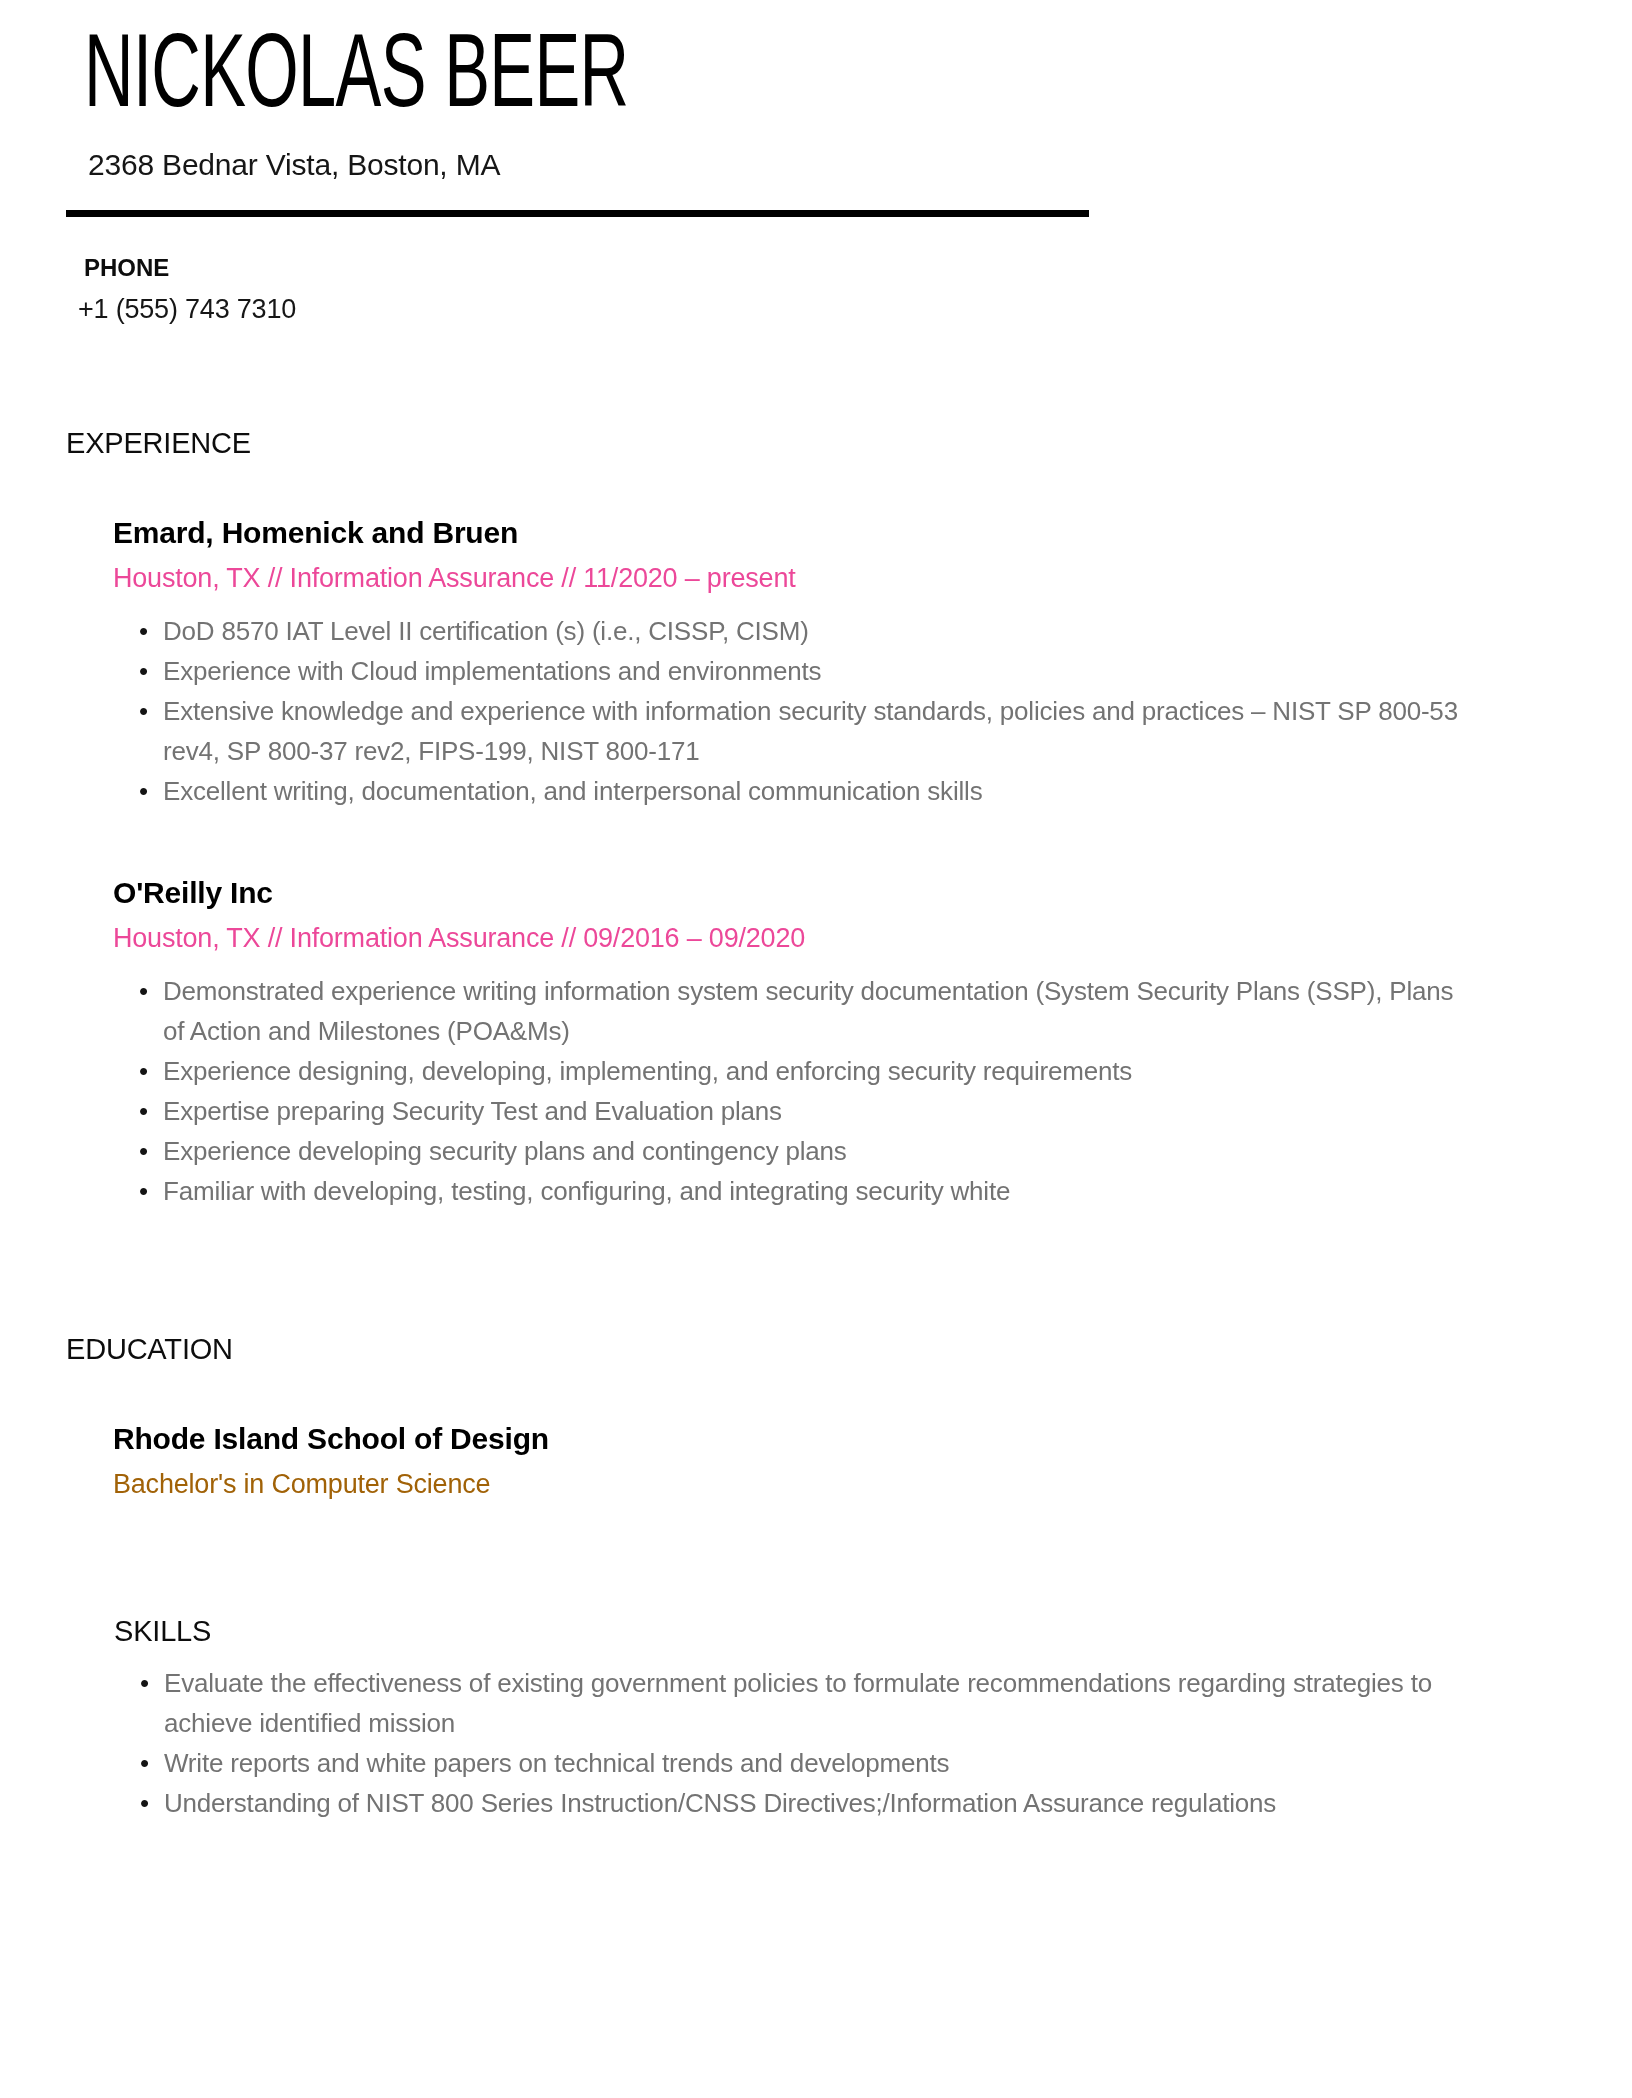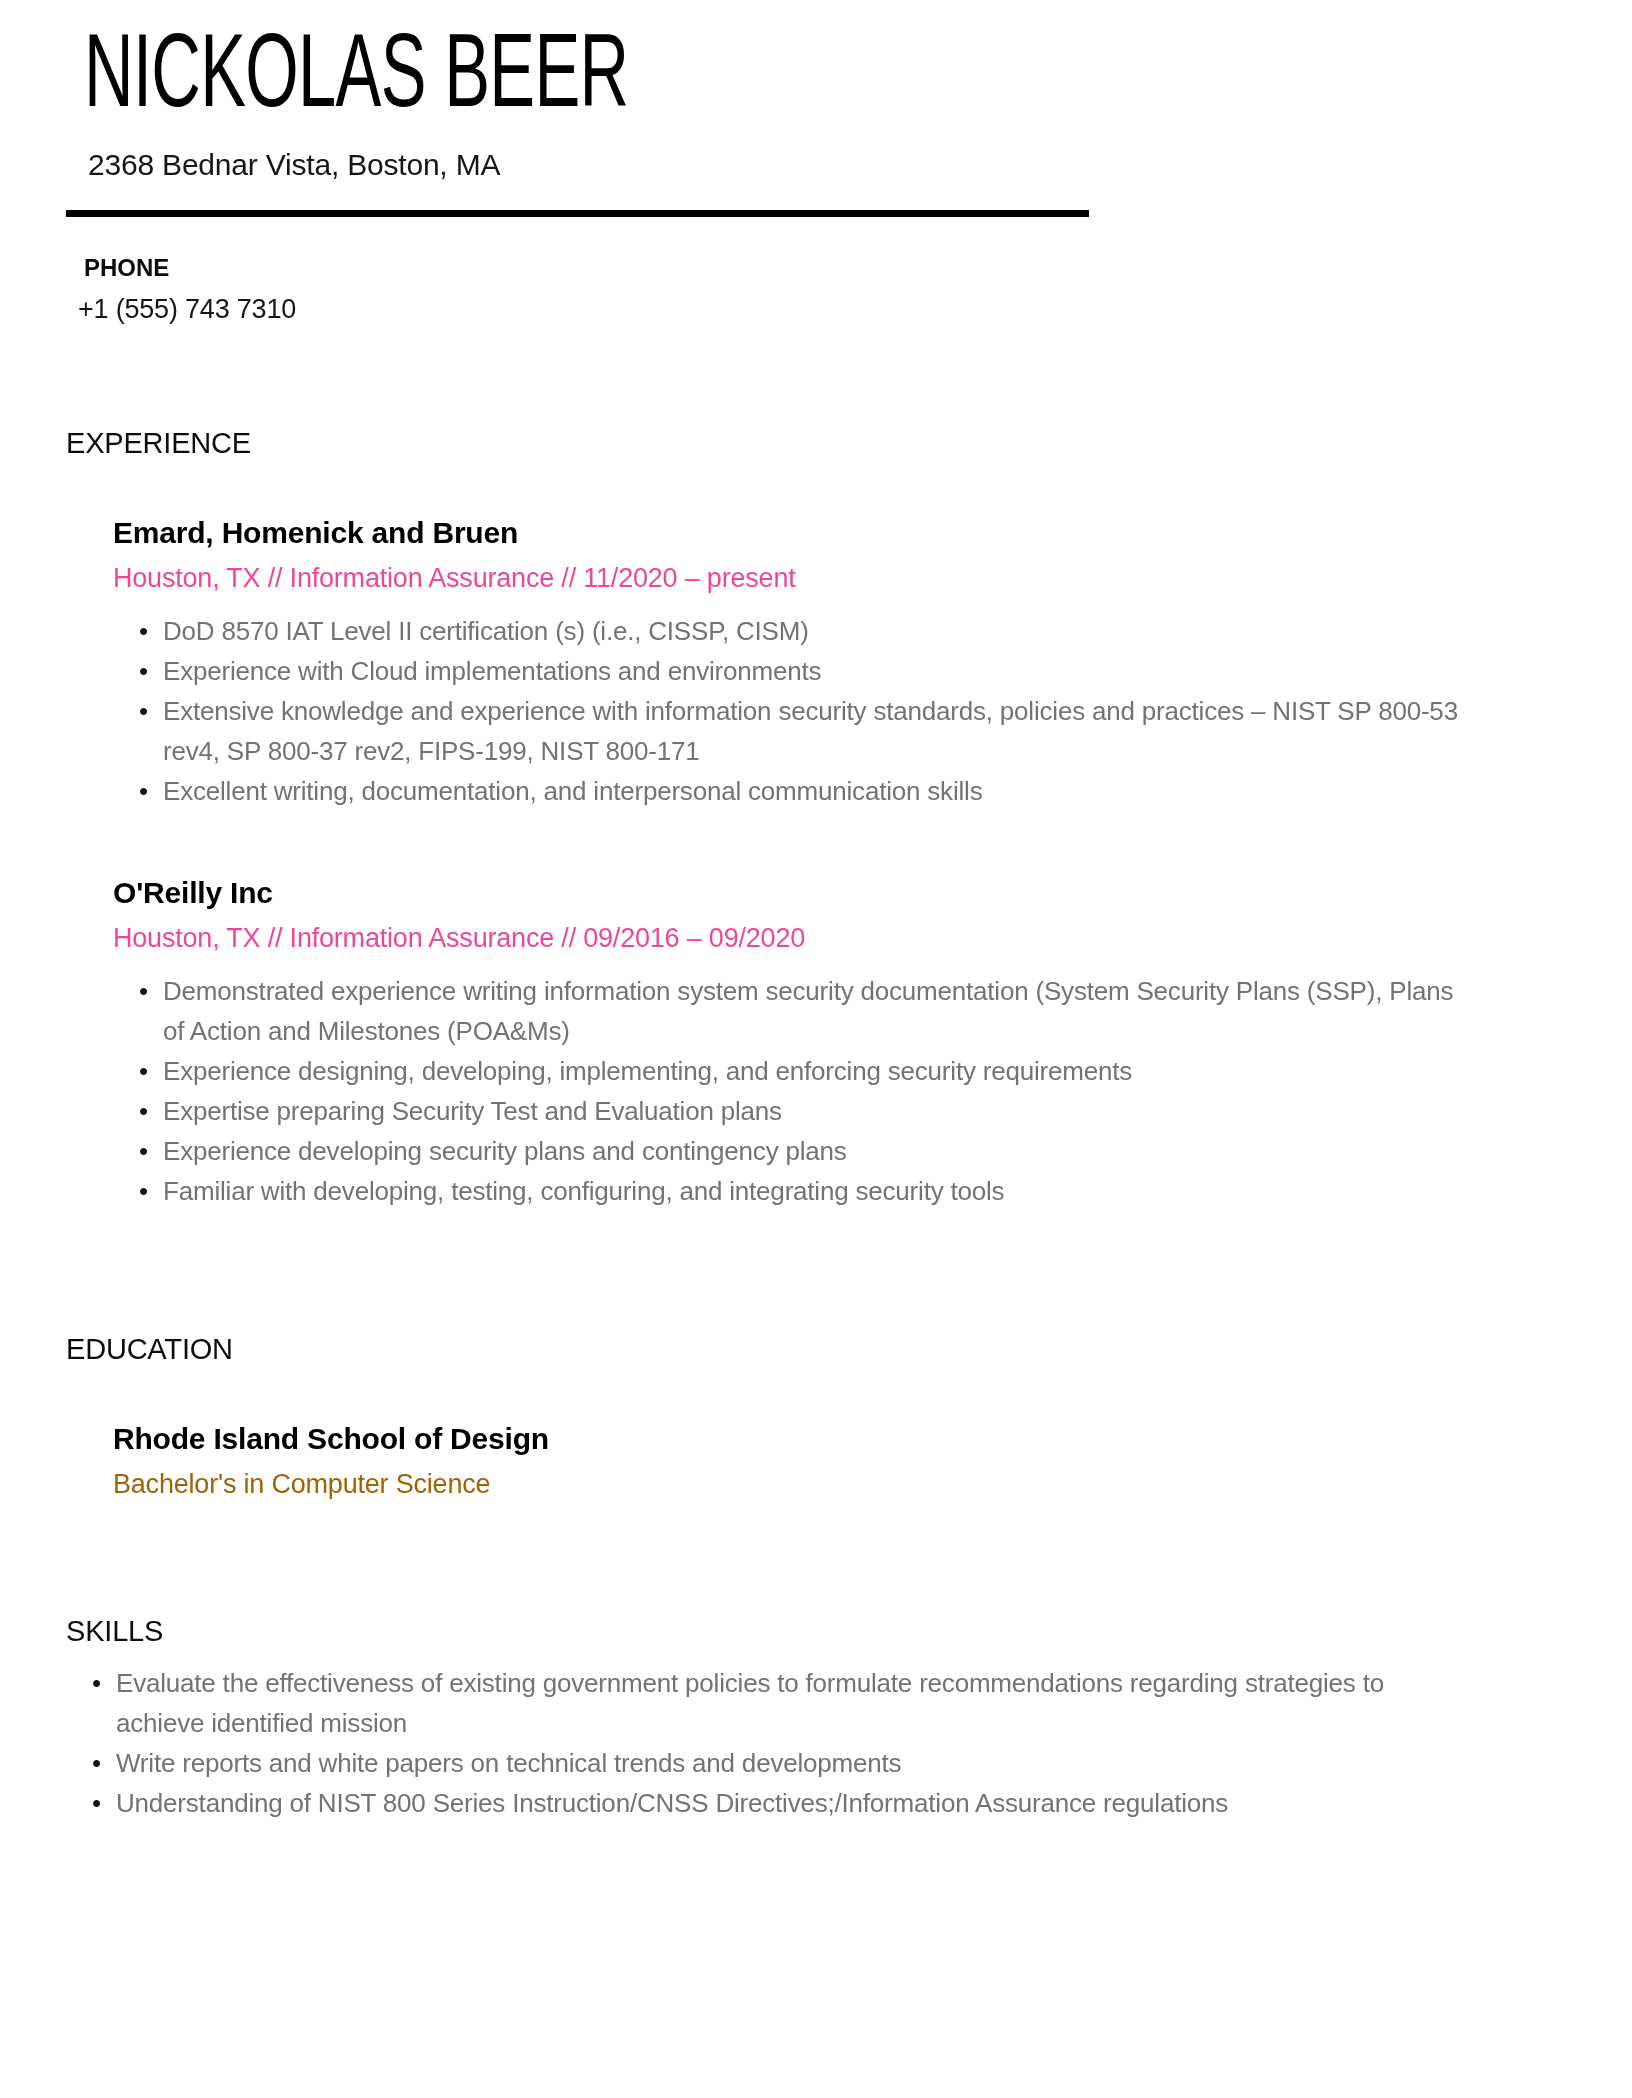"Familiar with developing, testing," li { text: tools -> white }
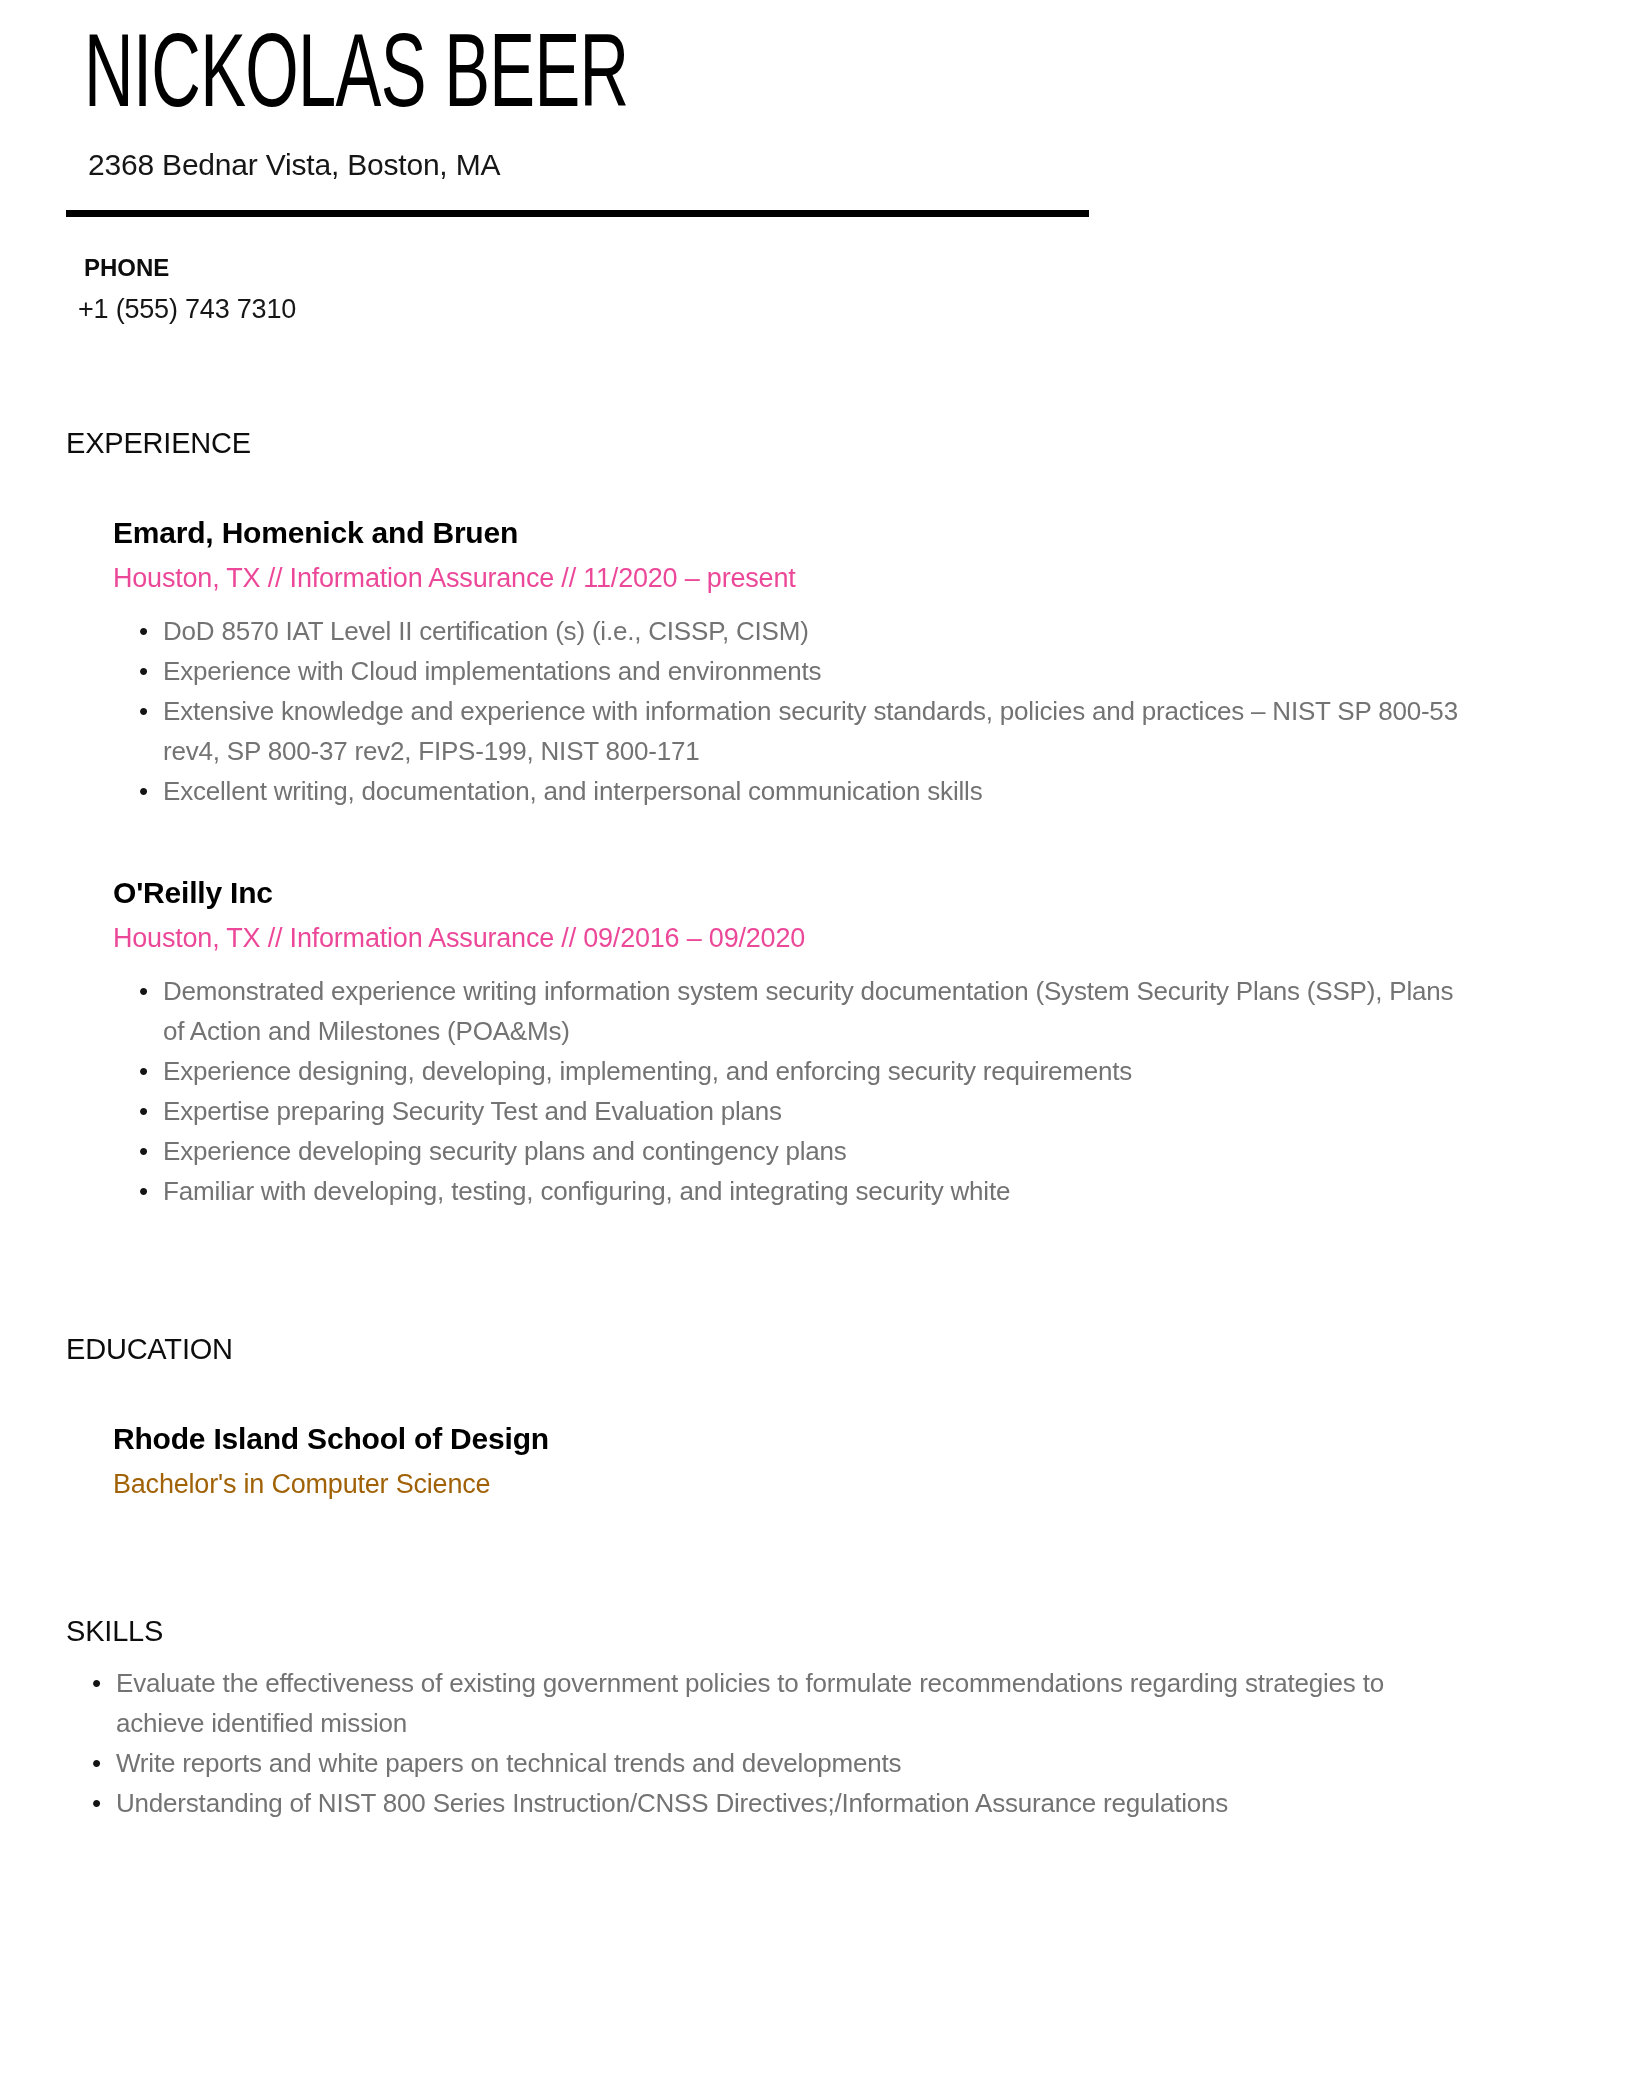"SKILLS" .section-skills { margin-left: none -> 48px }
